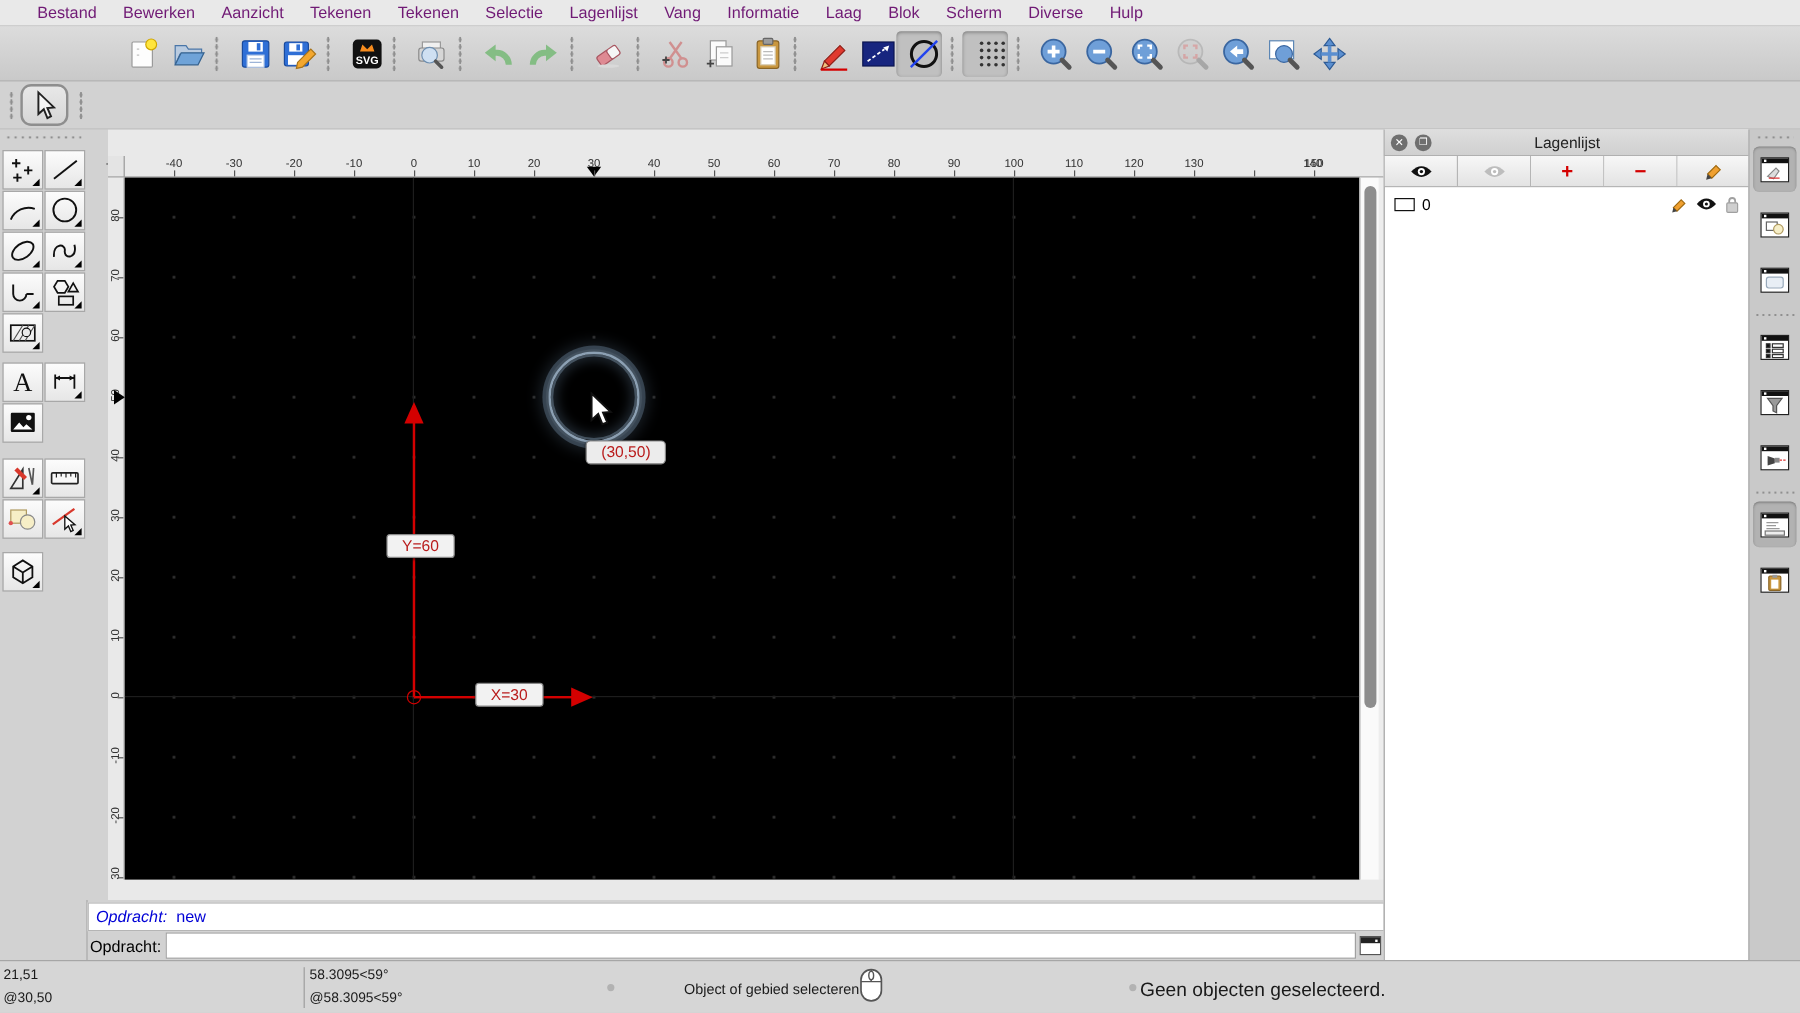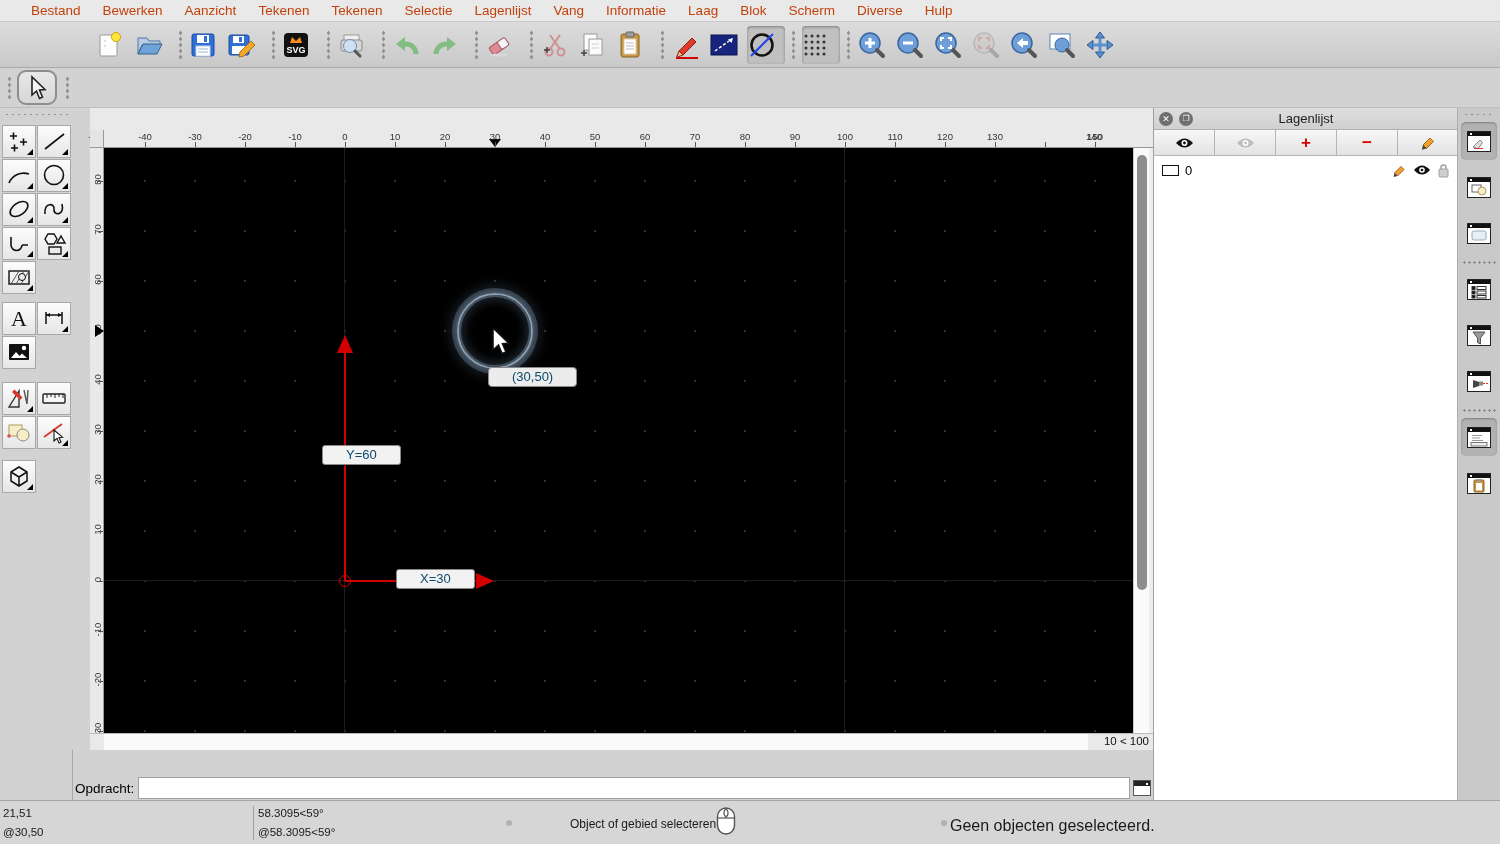"Bestand" .menu-item { color: #c2410c -> #701a75 }
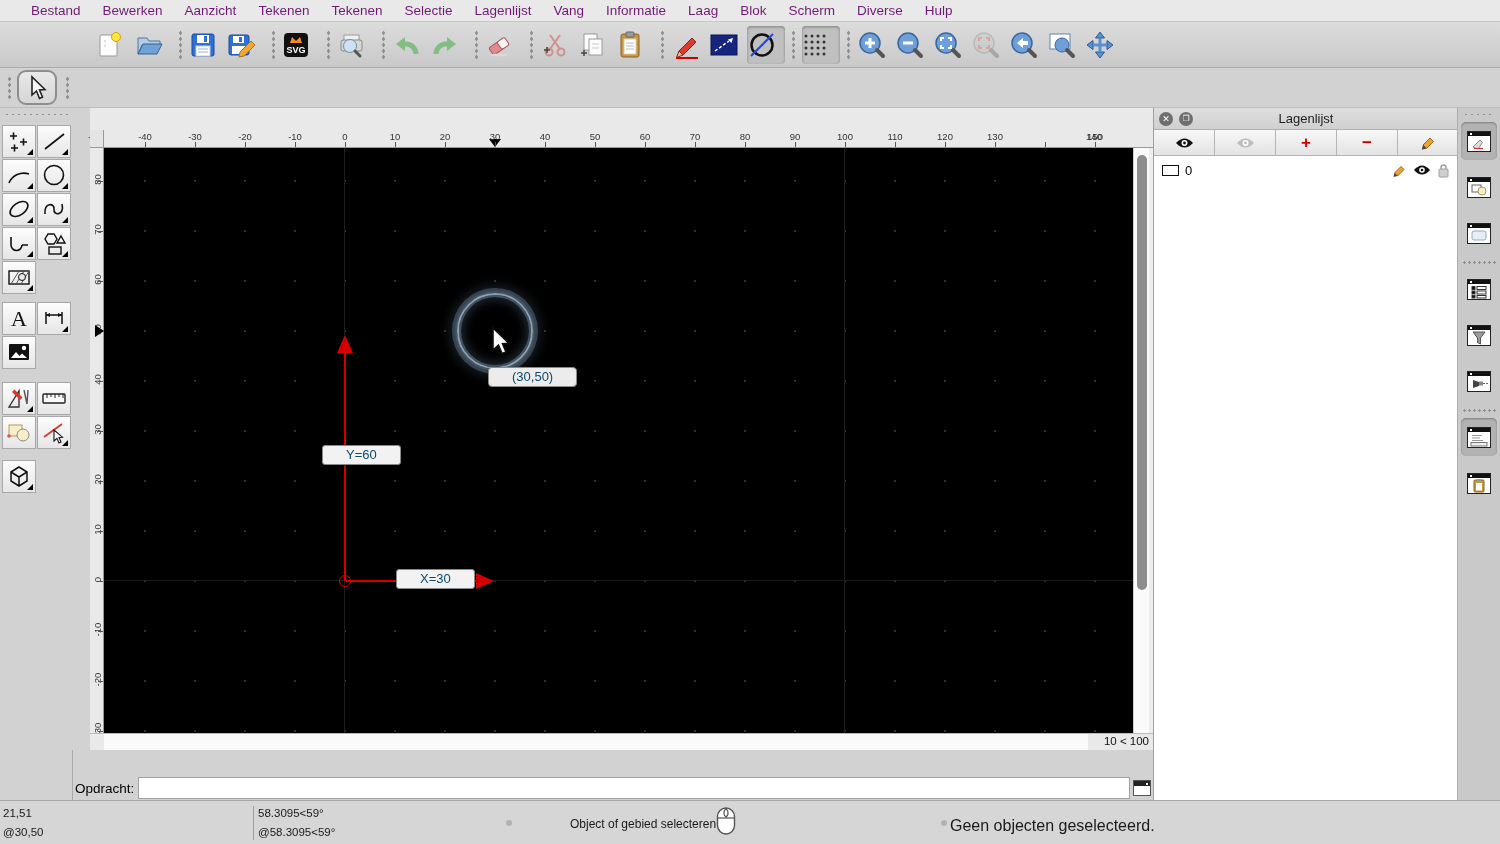"SVG" .tbtn { justify-content: flex-start -> flex-end }
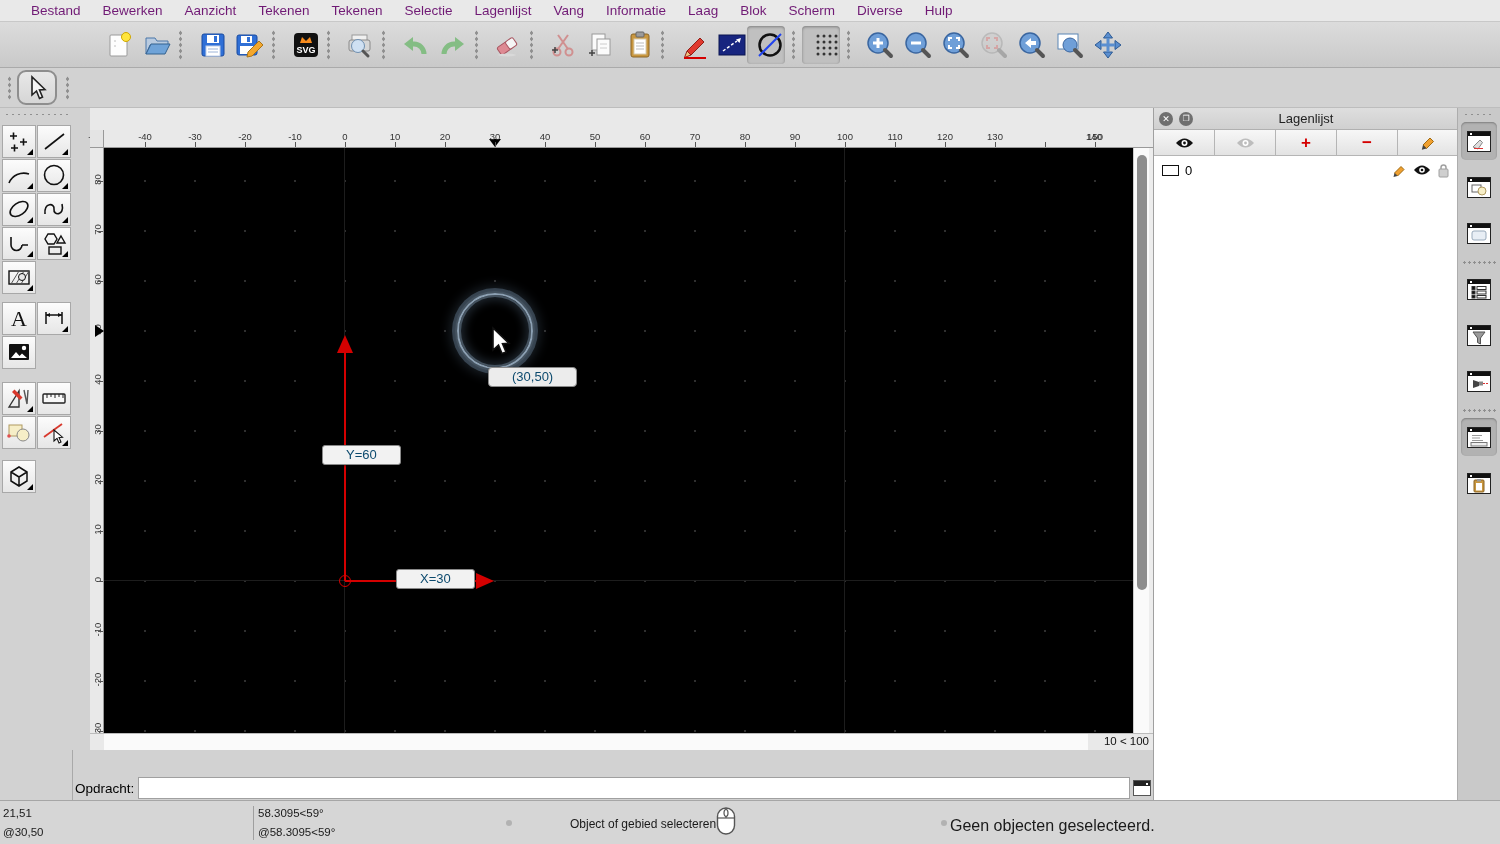"(30,50)" .coordlab { color: #0c4a6e -> #b91c1c; padding: 1px 23px 2px -> 1px 12px 2px }
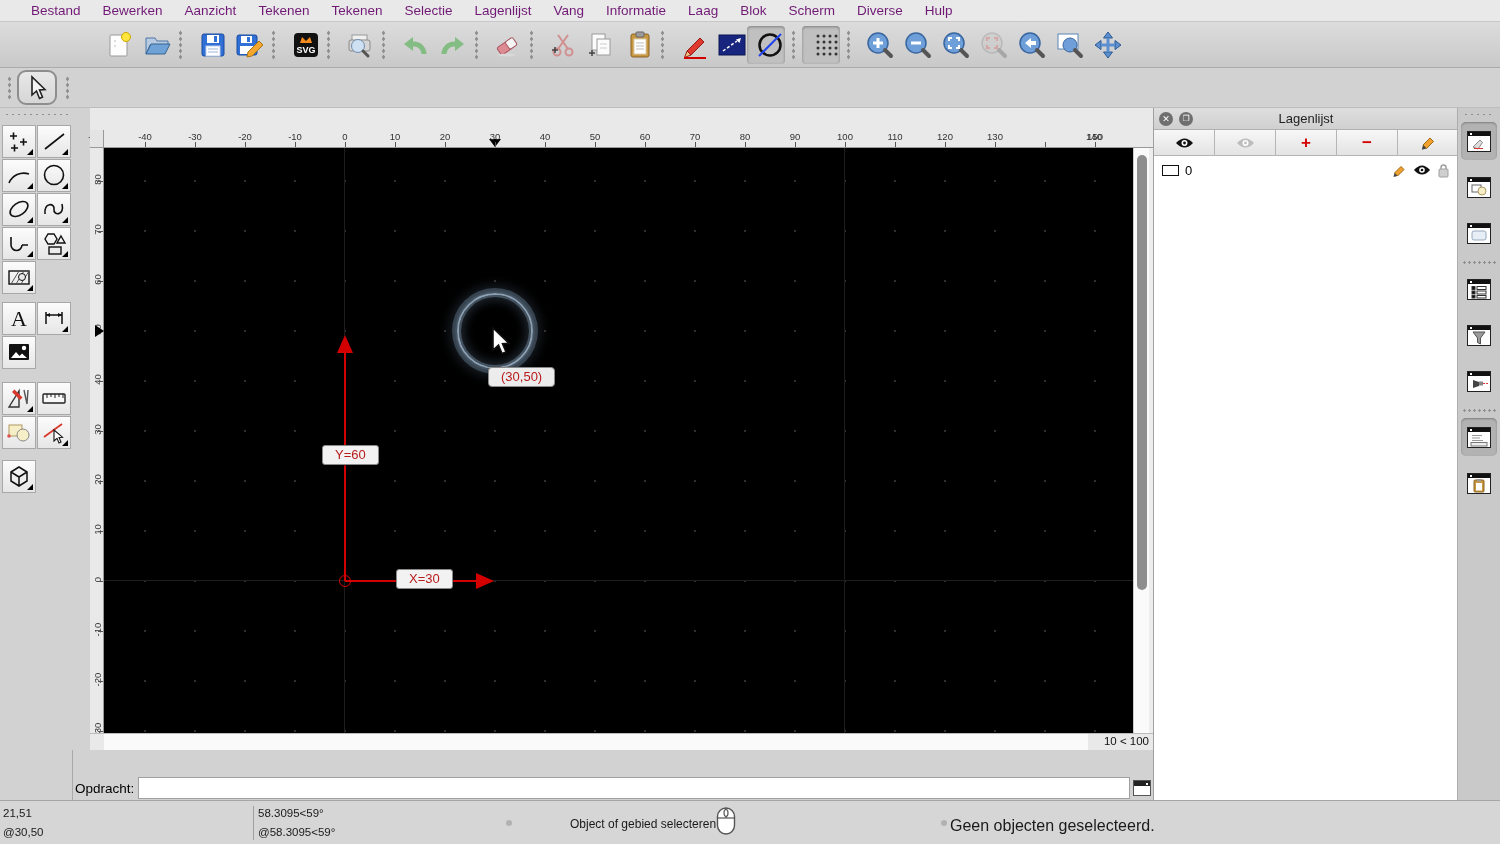"10 < 100" div.abs { html: <div> <div></div> <div>10 &lt; 100</div> </div> -> none }
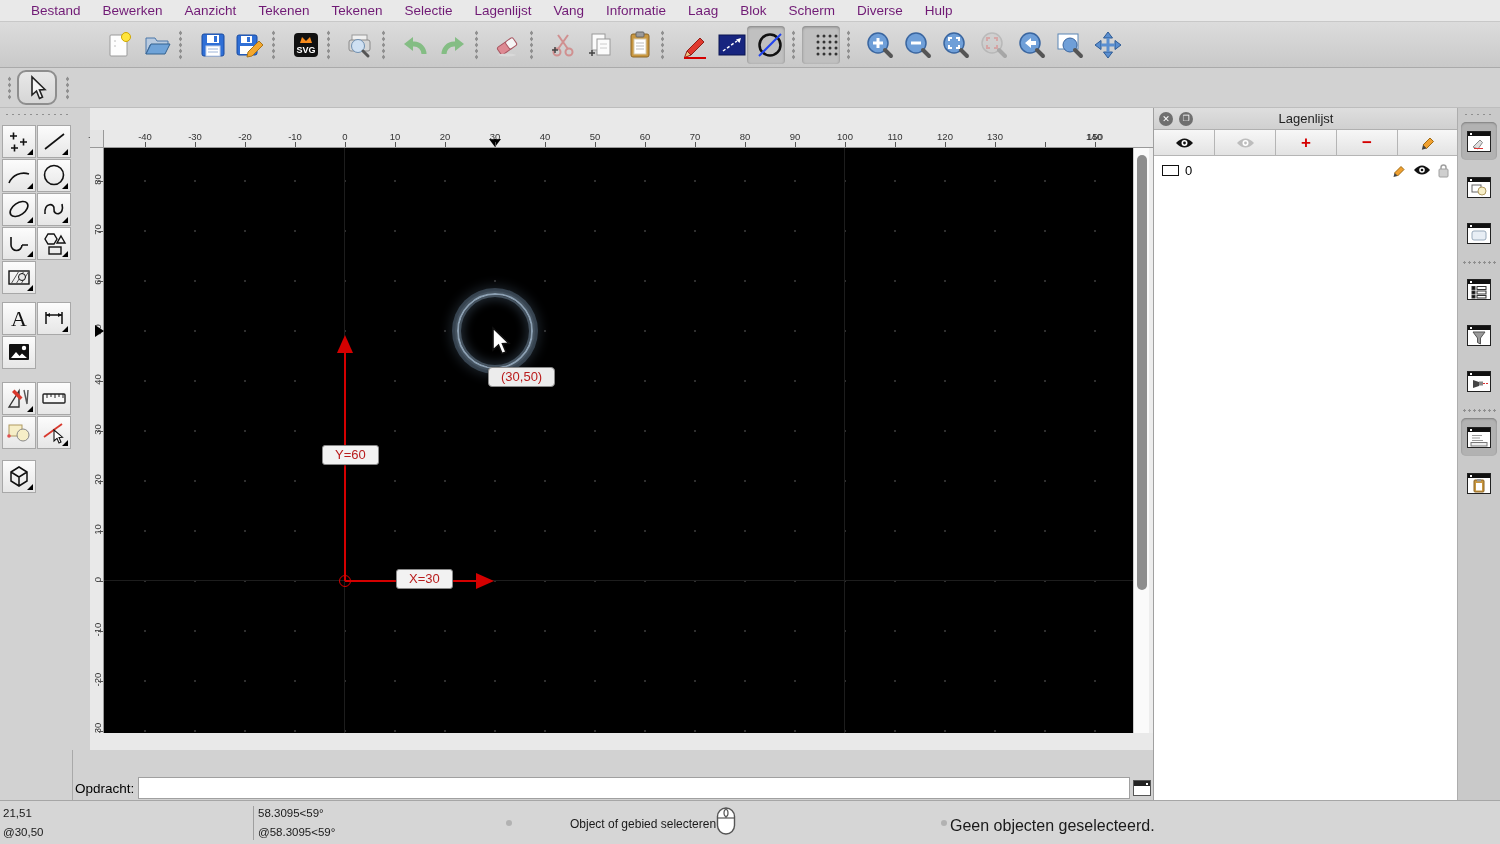"Opdracht: new" div { html: none -> <div> <span>Opdracht:</span> <span>&nbsp;</span><span>new</span> </div> }
